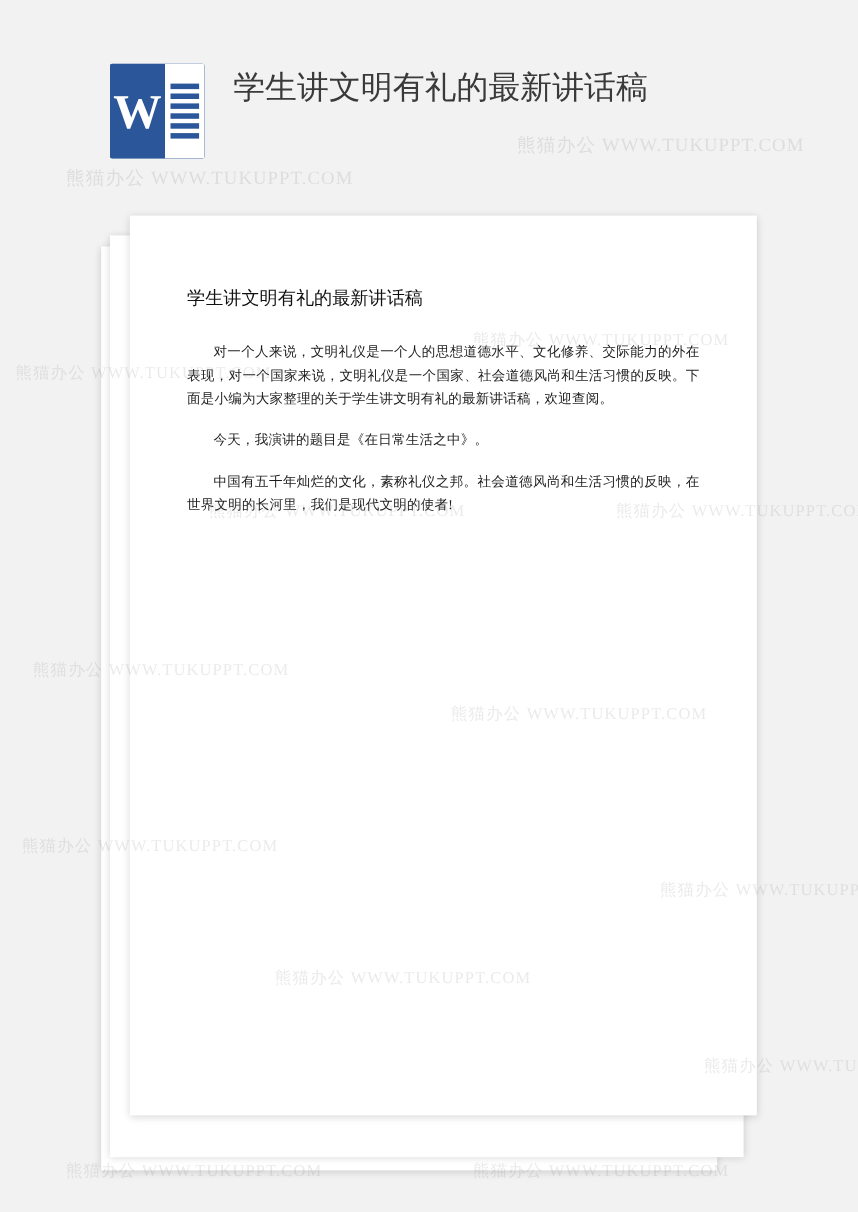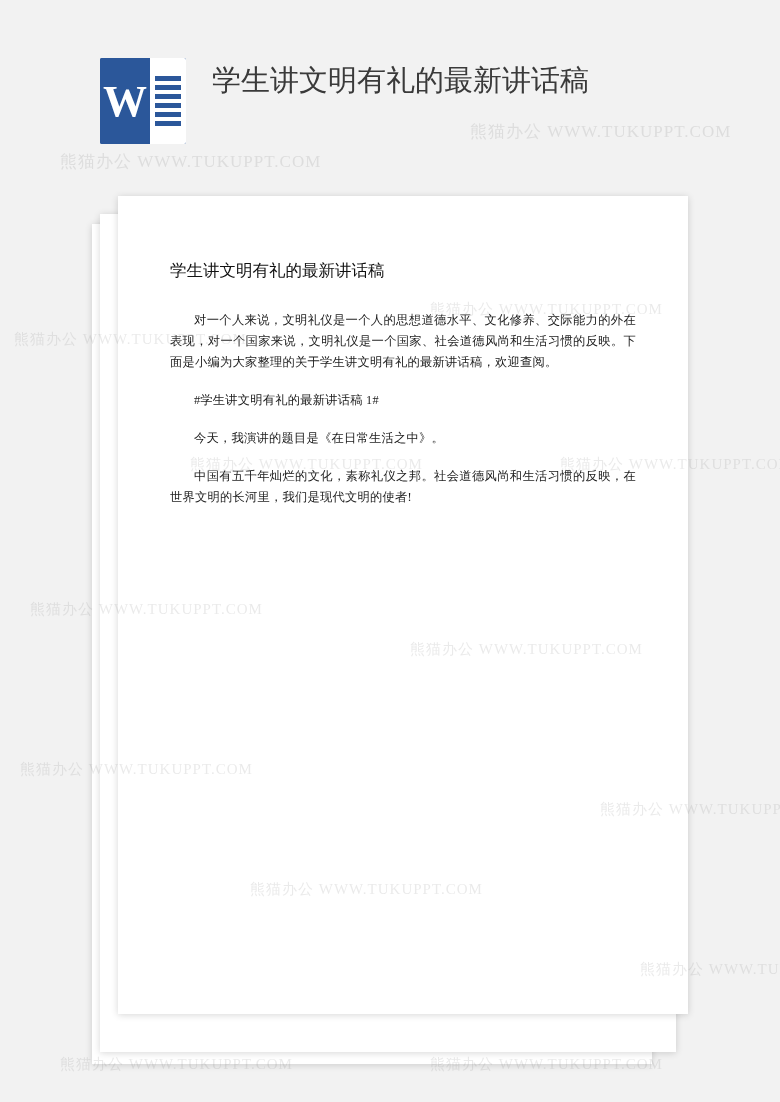"#学生讲文明有礼的最新讲话稿 1#" p.heading-line { html: <p>#学生讲文明有礼的最新讲话稿 1#</p> -> none }
